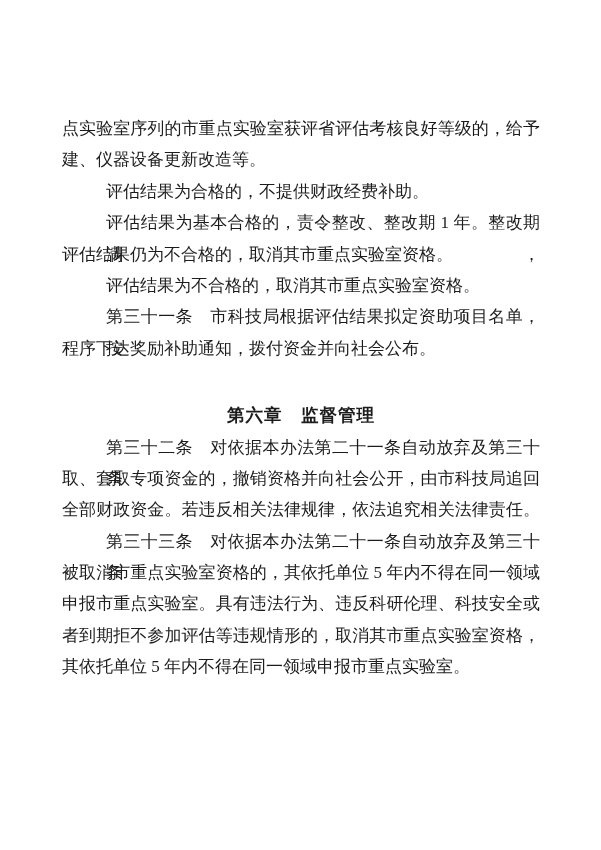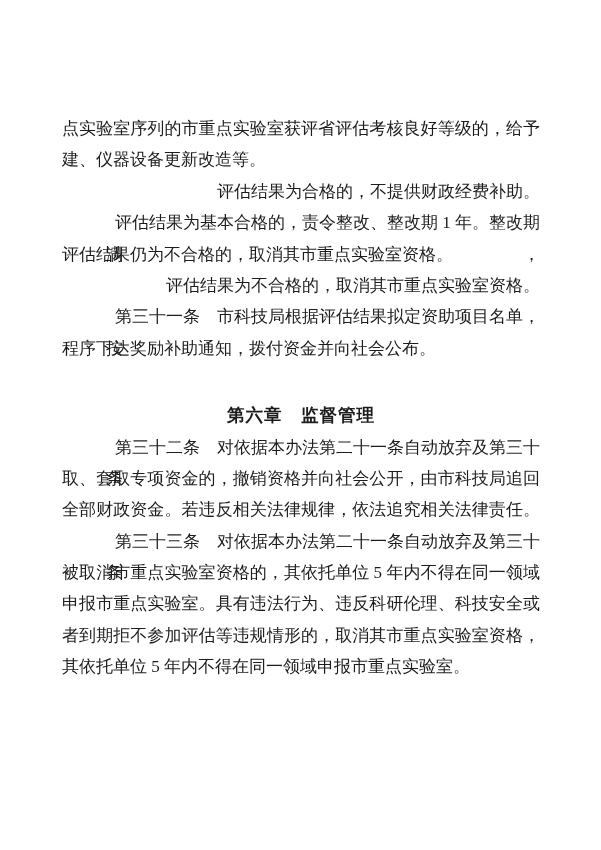"评估结果为合格的，不提供财政经费补助。" .line.indent { text-align: right -> none }
